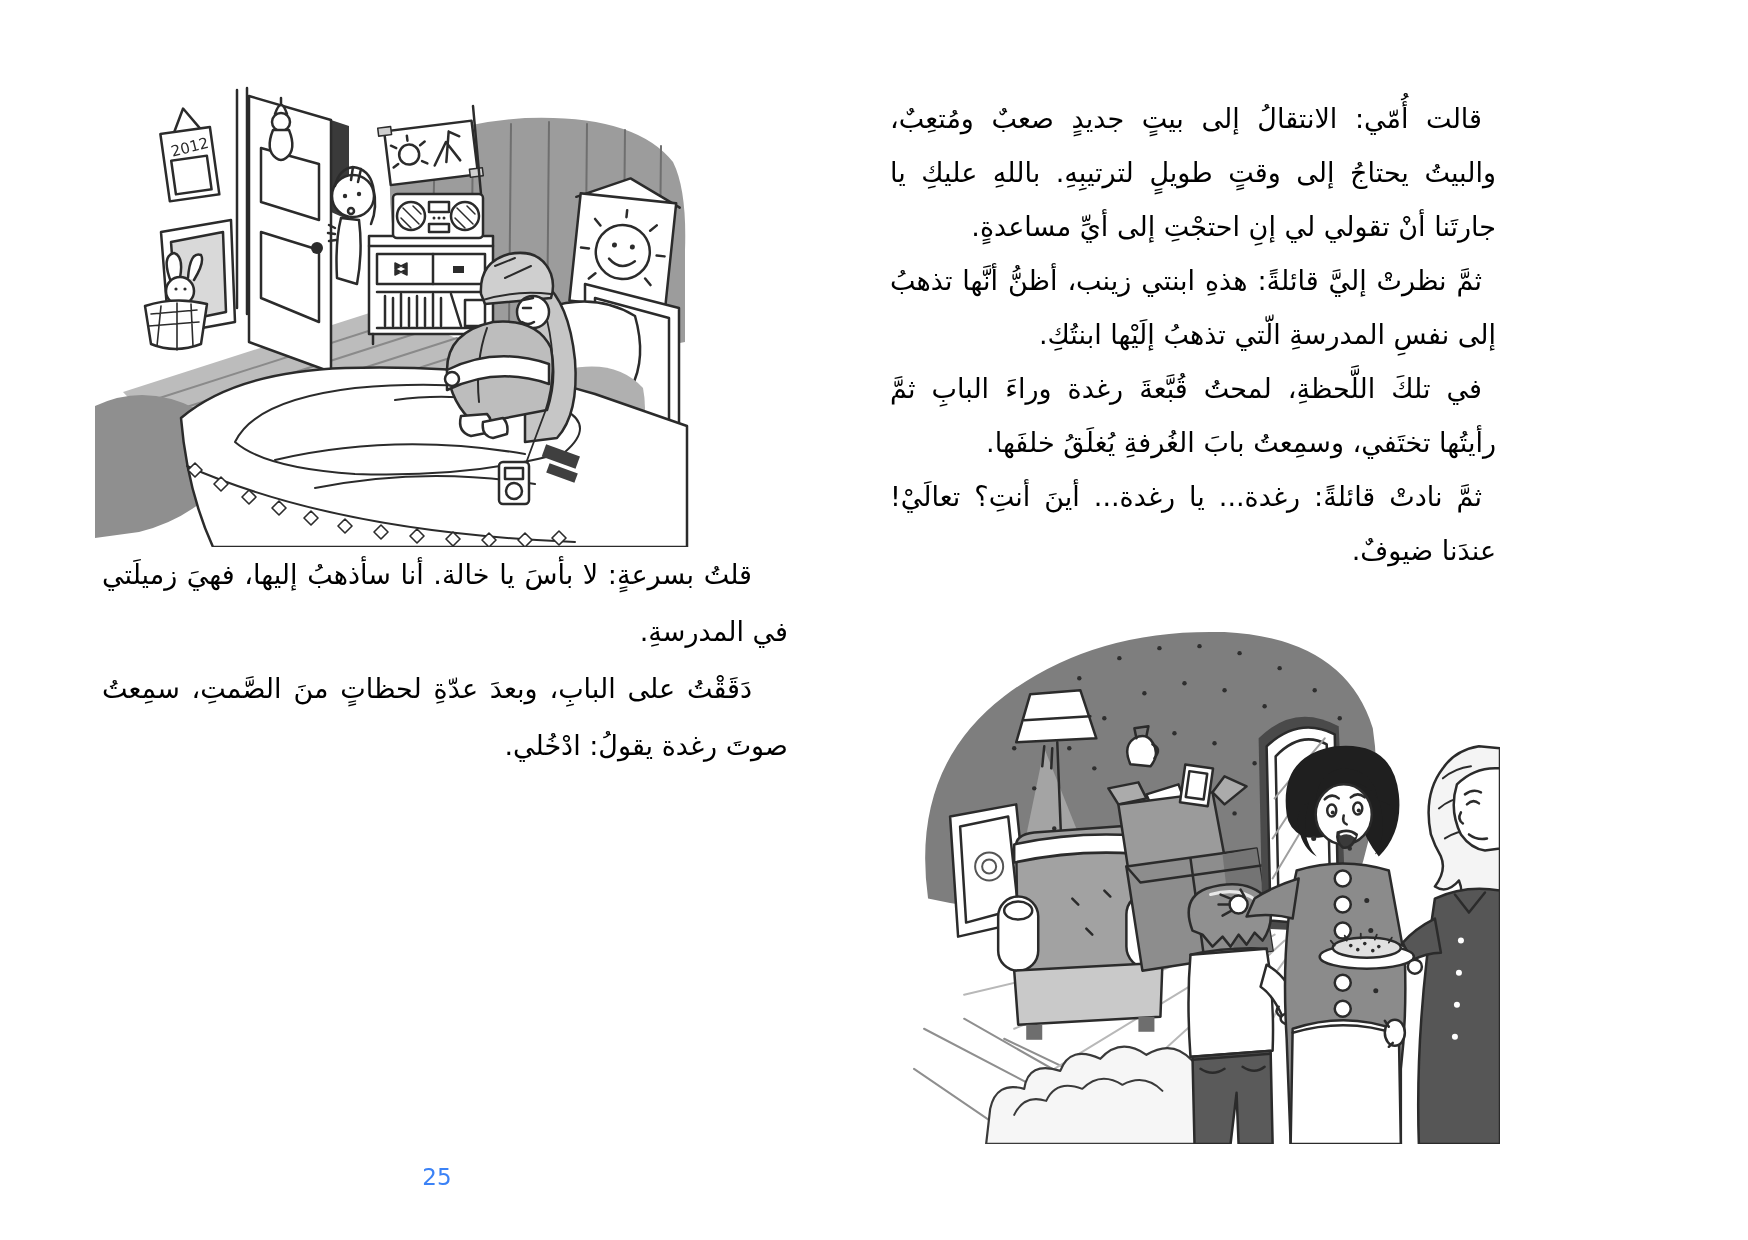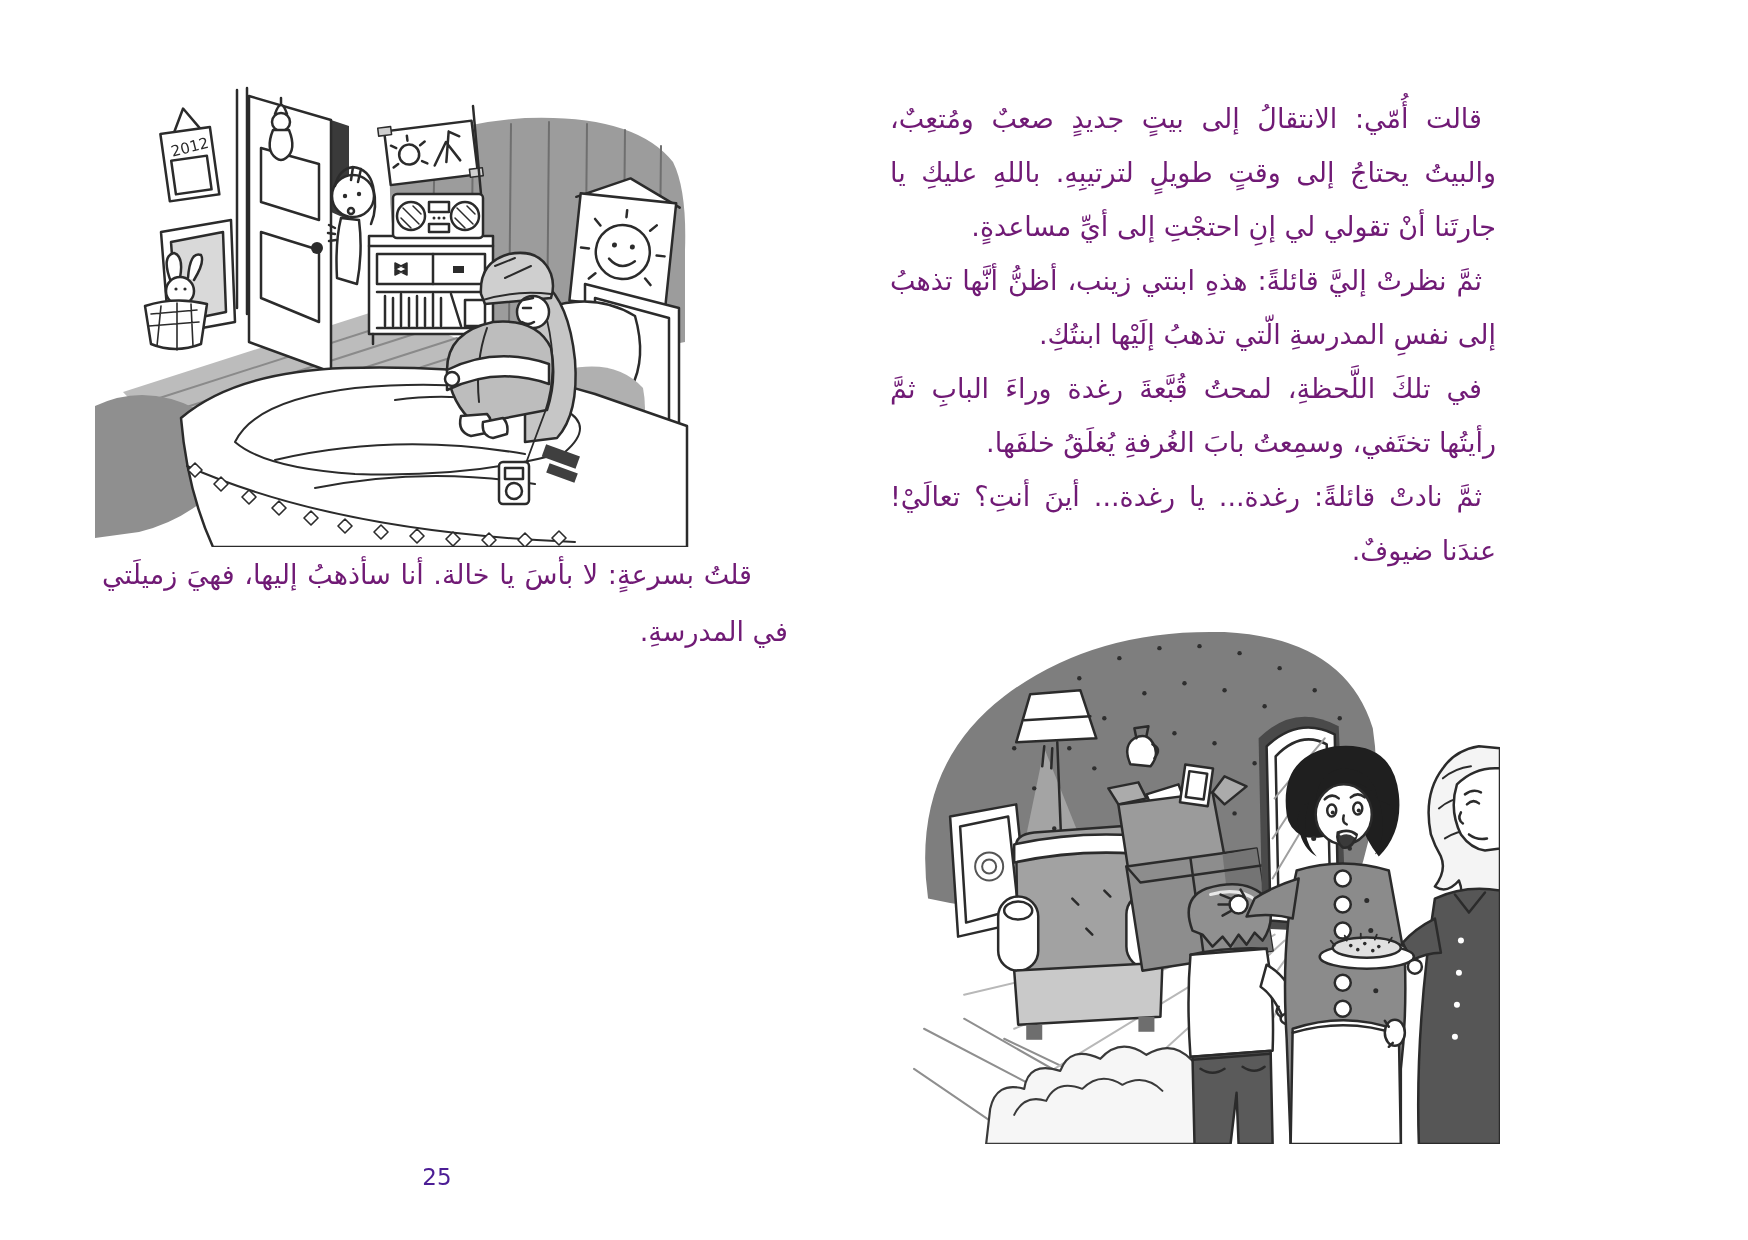"قالت أُمّي: الانتقالُ إلى بيتٍ" .text-block { color: #701a75 -> #000000 }
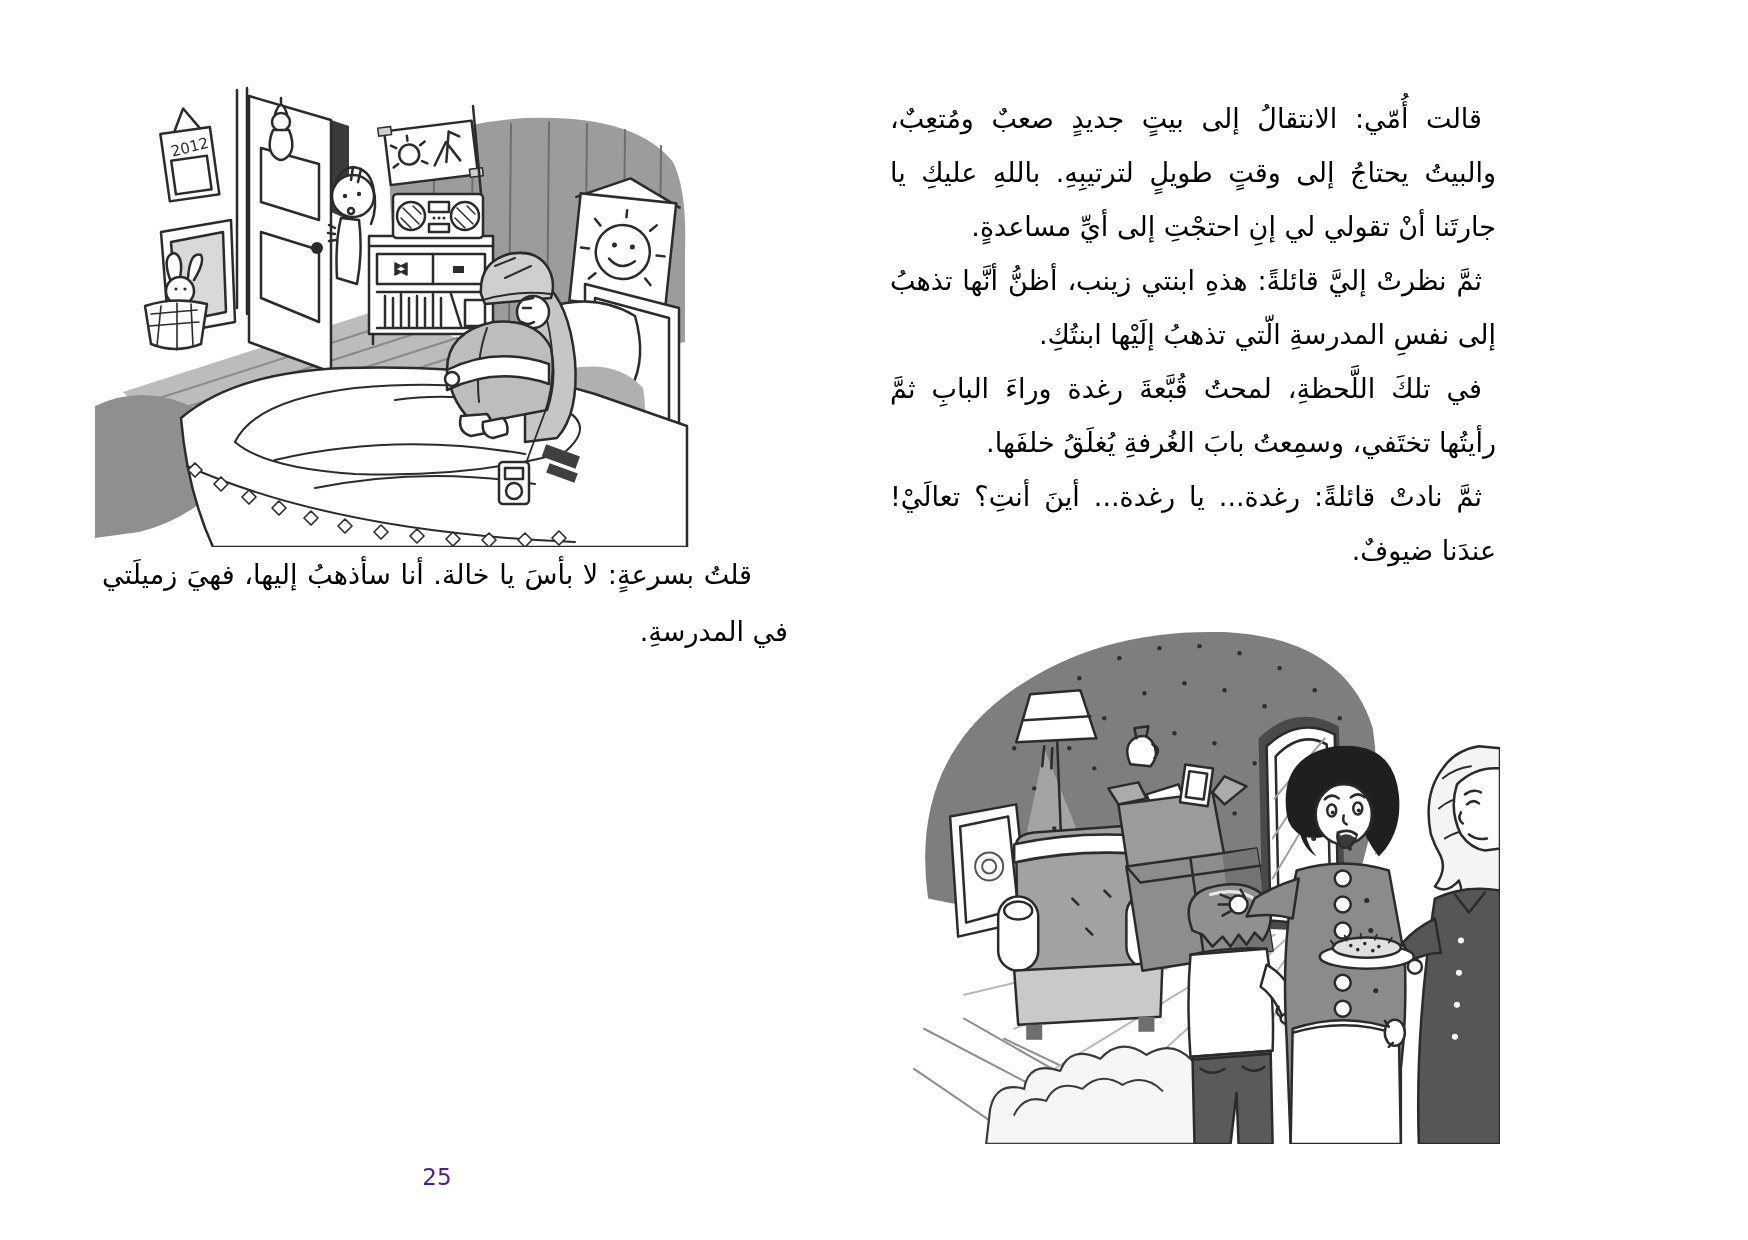"دَقَقْتُ على البابِ، وبعدَ عدّةِ" p { html: none -> <p>دَقَقْتُ على البابِ، وبعدَ عدّةِ لحظاتٍ منَ الصَّمتِ، سمِعتُ صوتَ رغدة يقولُ: ادْخُلي.</p> }
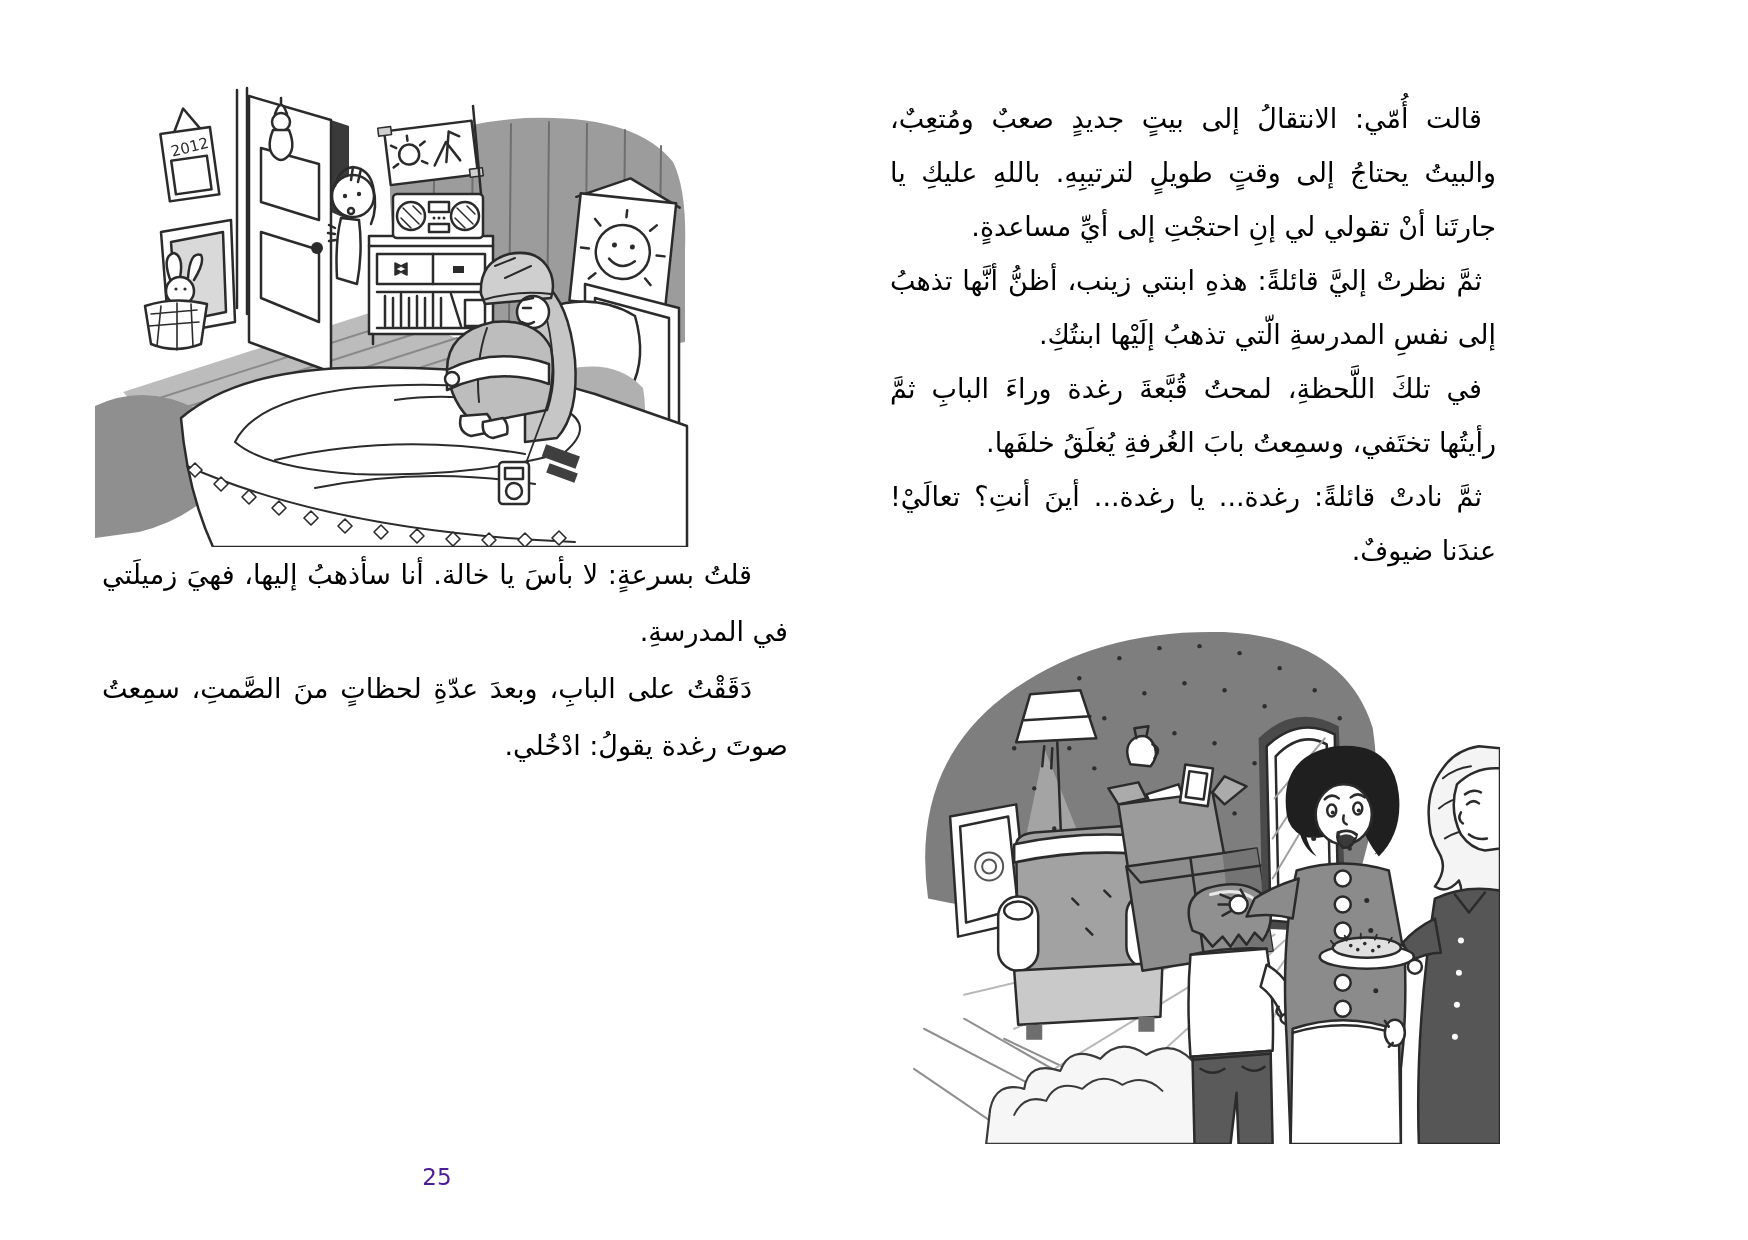"25" .page-number { color: #4c1d95 -> #3b82f6 }
